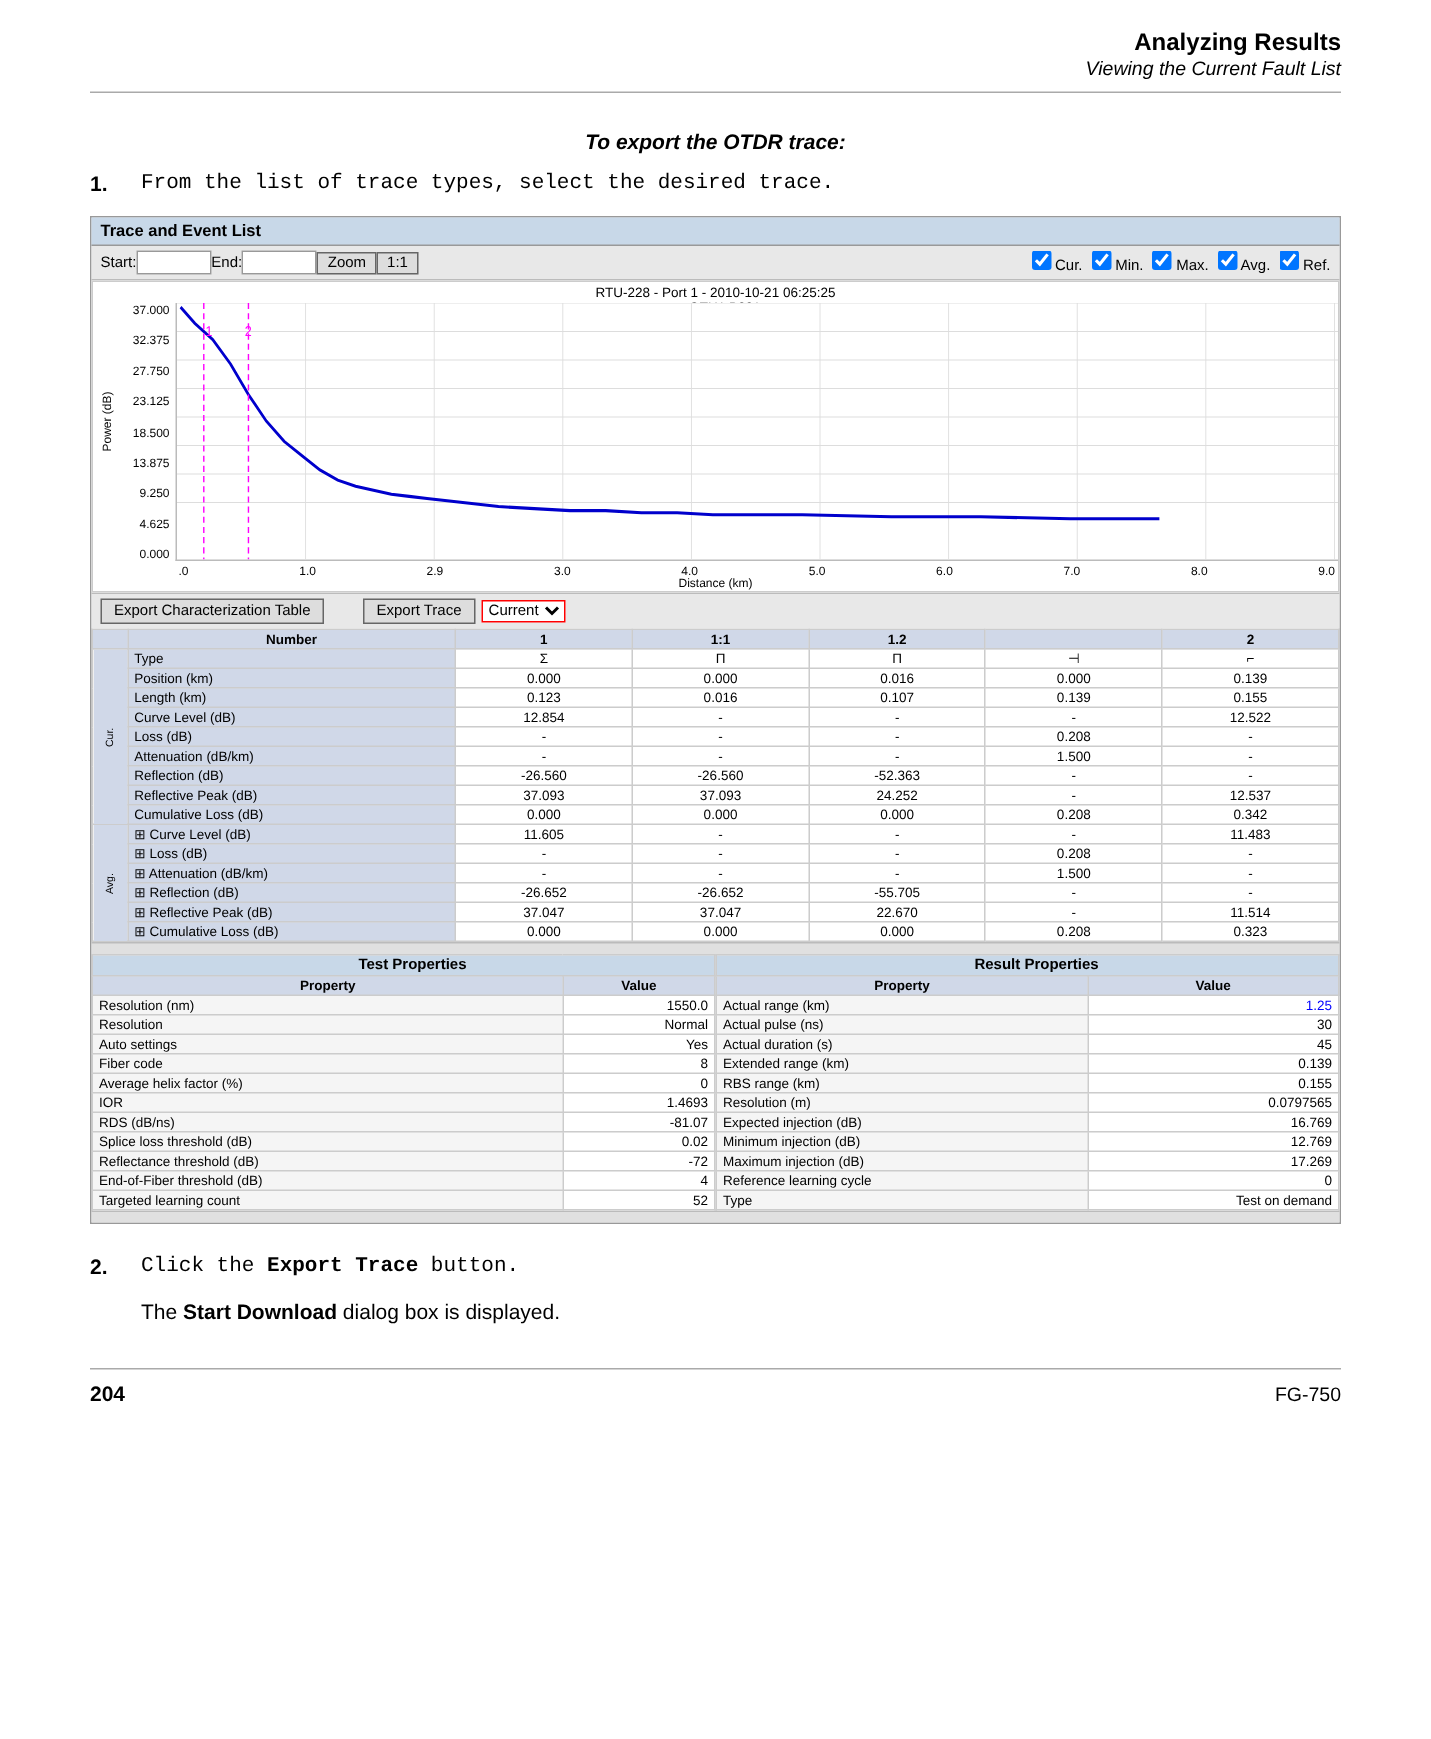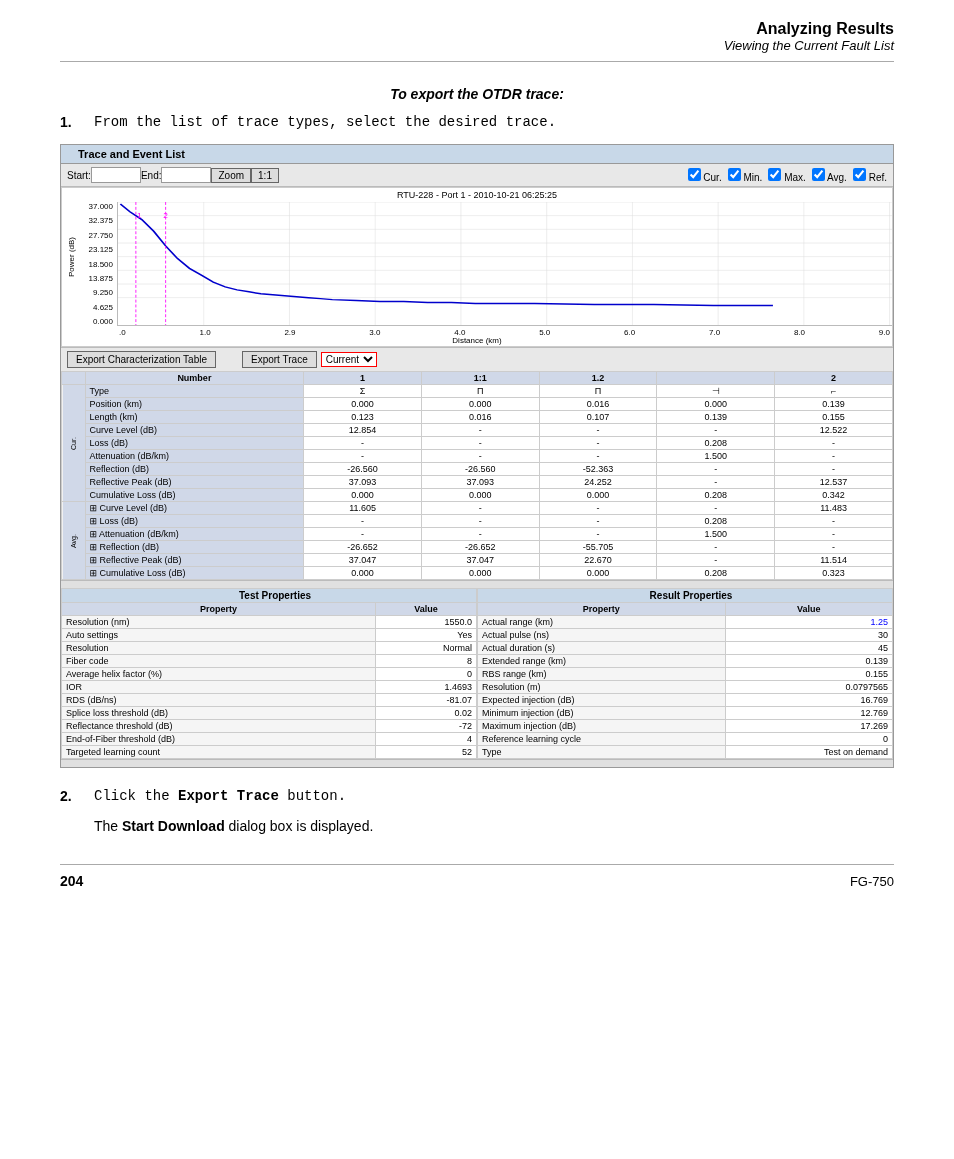"Trace and Event List" .tel-header { padding: 3px 17px -> 3px 6px }
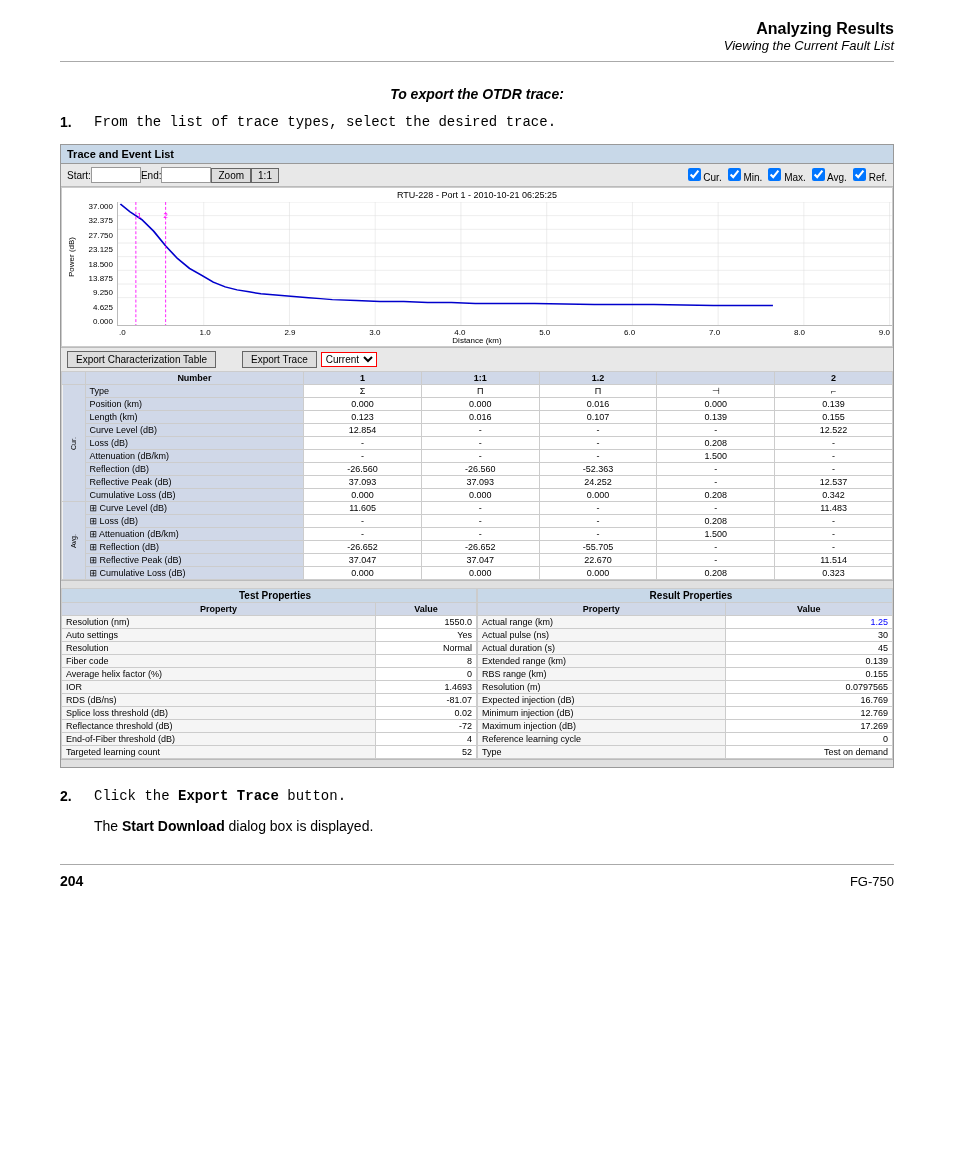"RTU-228 - Port 1 -" .chart-area { height: 160px -> 208px }
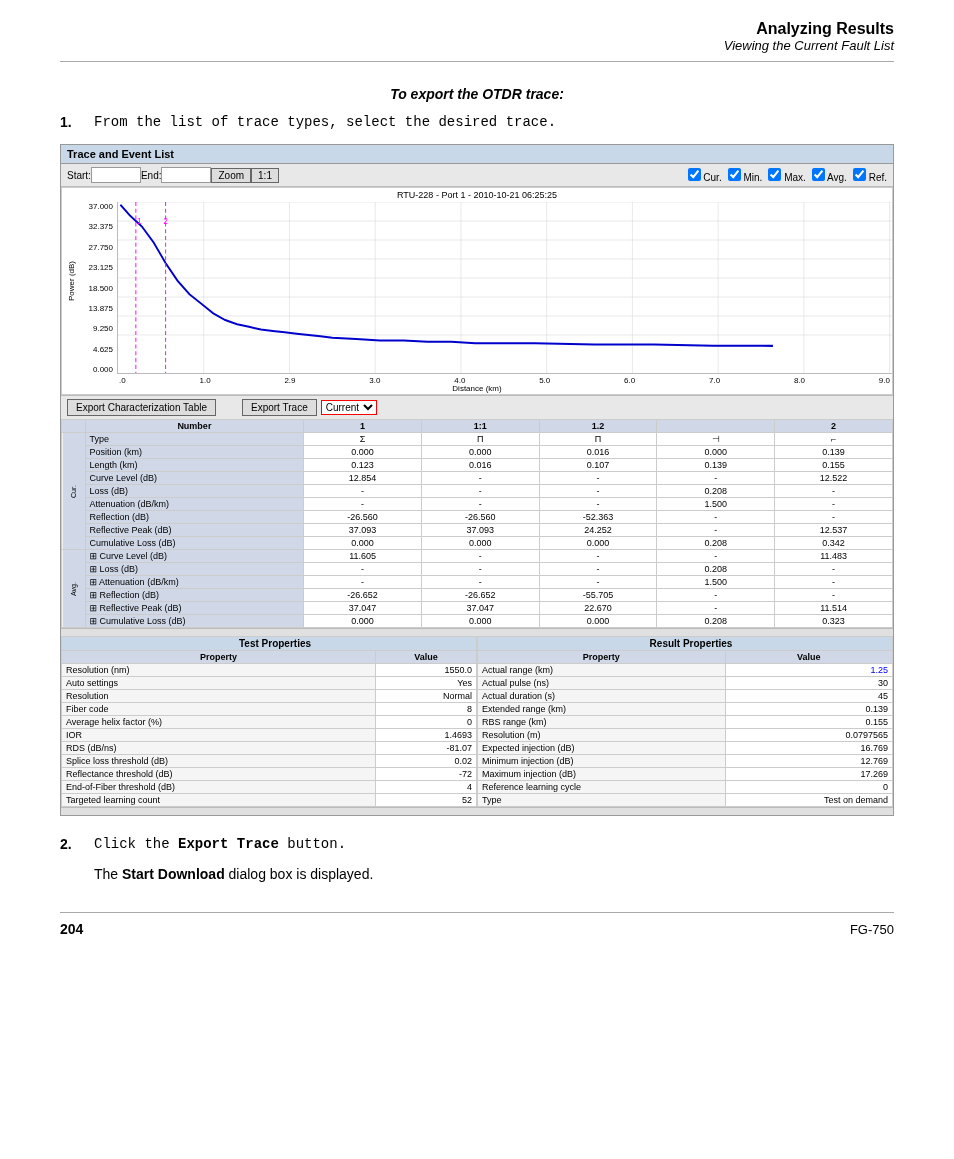"Auto settings" tr { order: before "Resolution" -> after "Resolution" }
